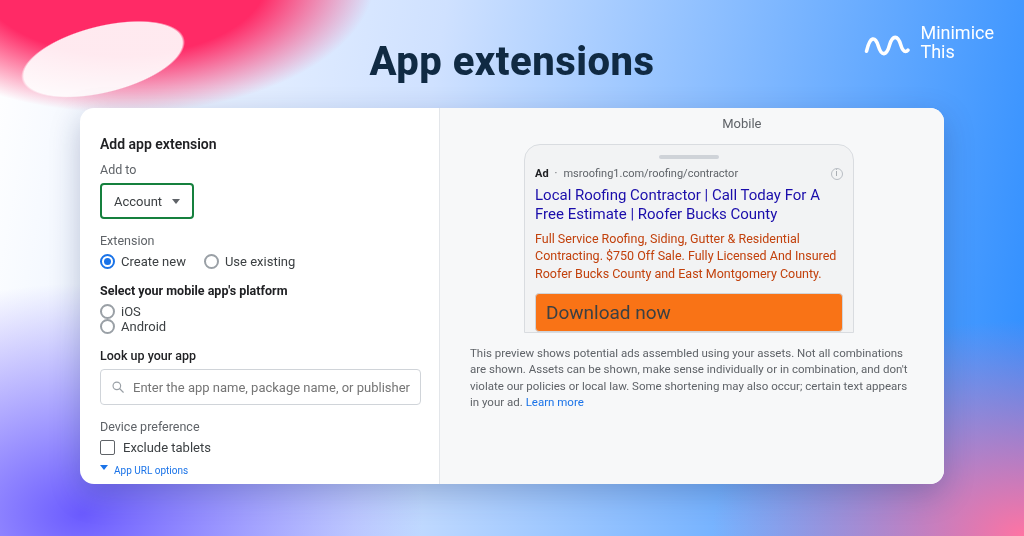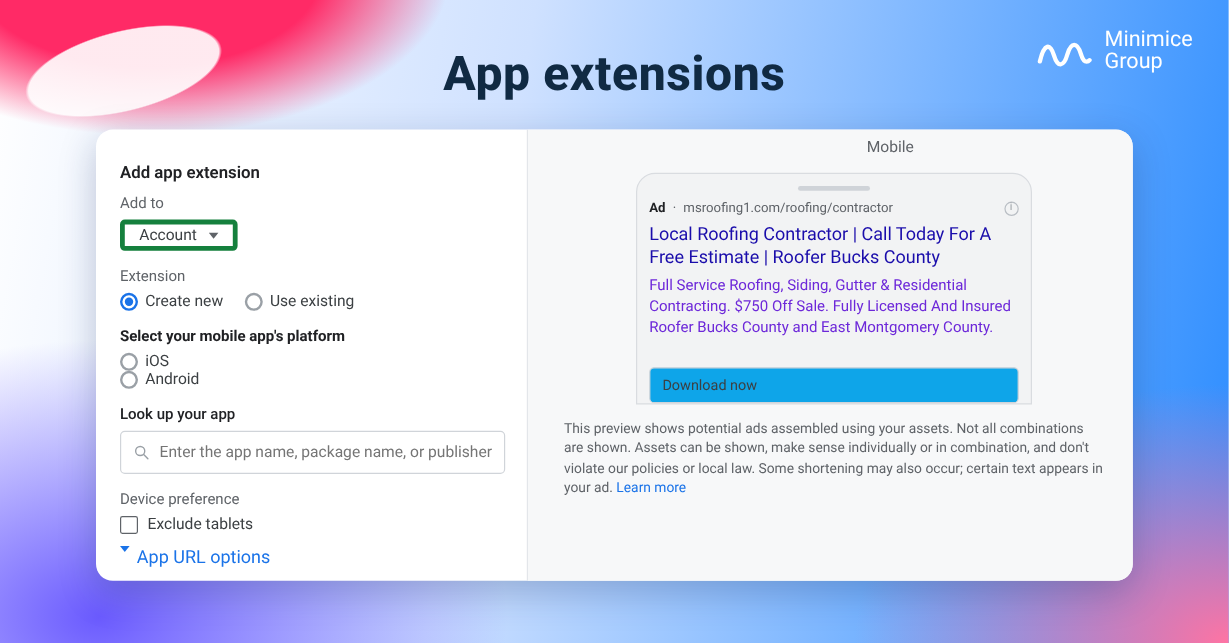"Group" div { text: Group -> This }
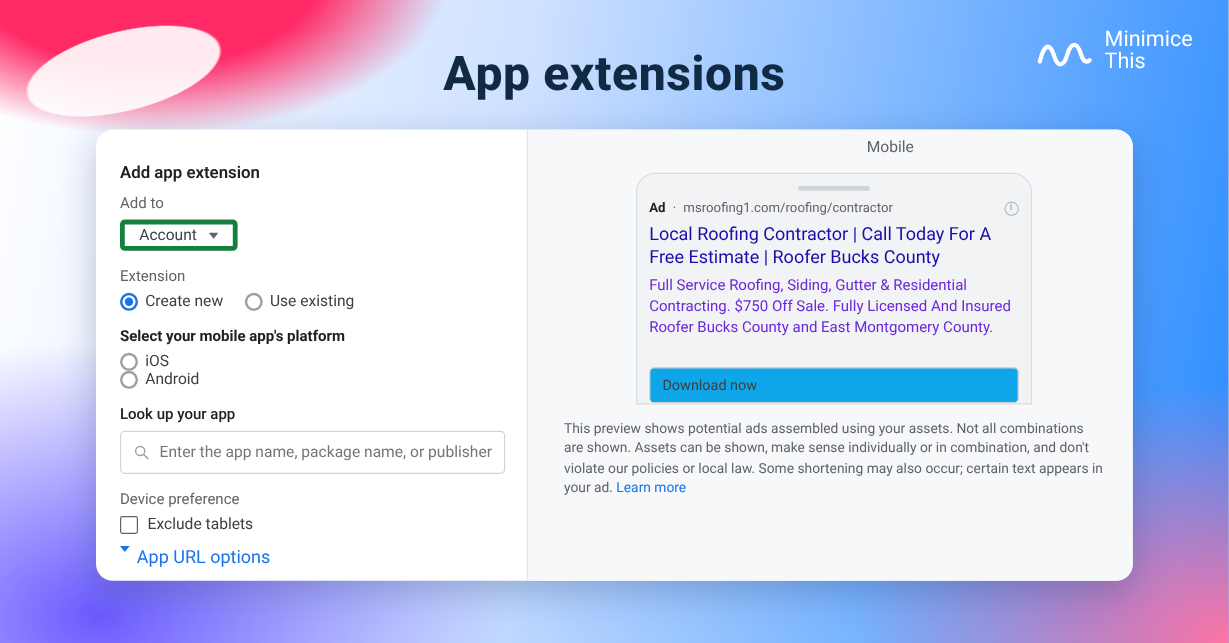"Mobile" .right { padding: 14px 24px 10px 30px -> 14px 36px 10px 30px }
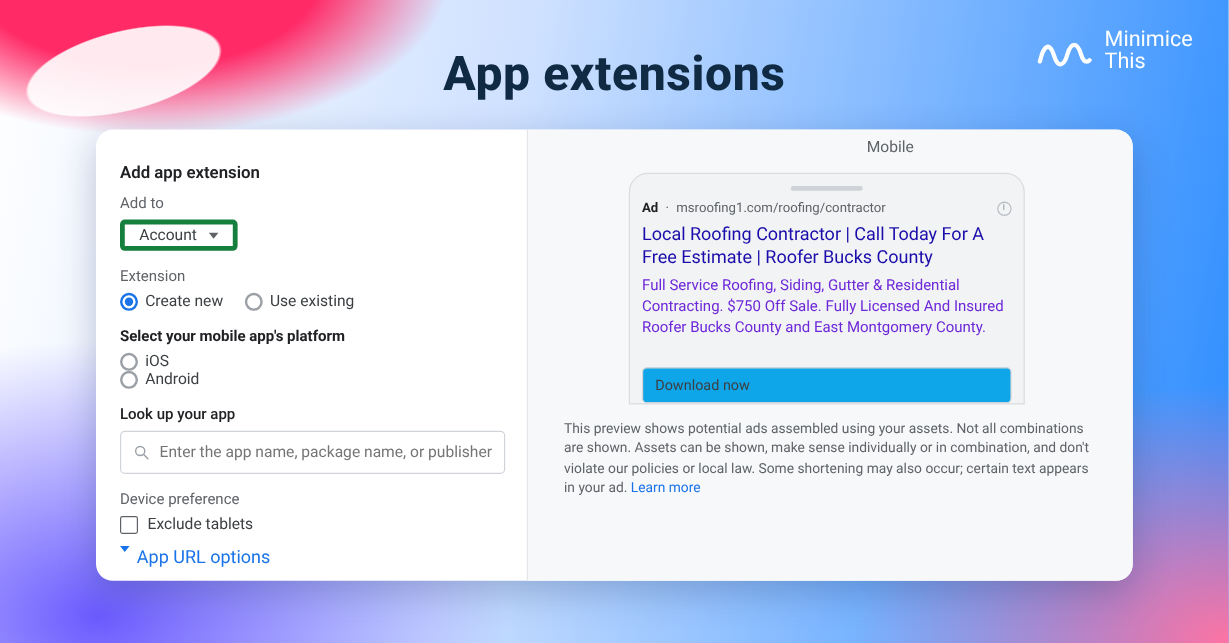"Account" .select { border: 4px solid #15803d -> 2px solid #15803d; height: 26px -> 36px }
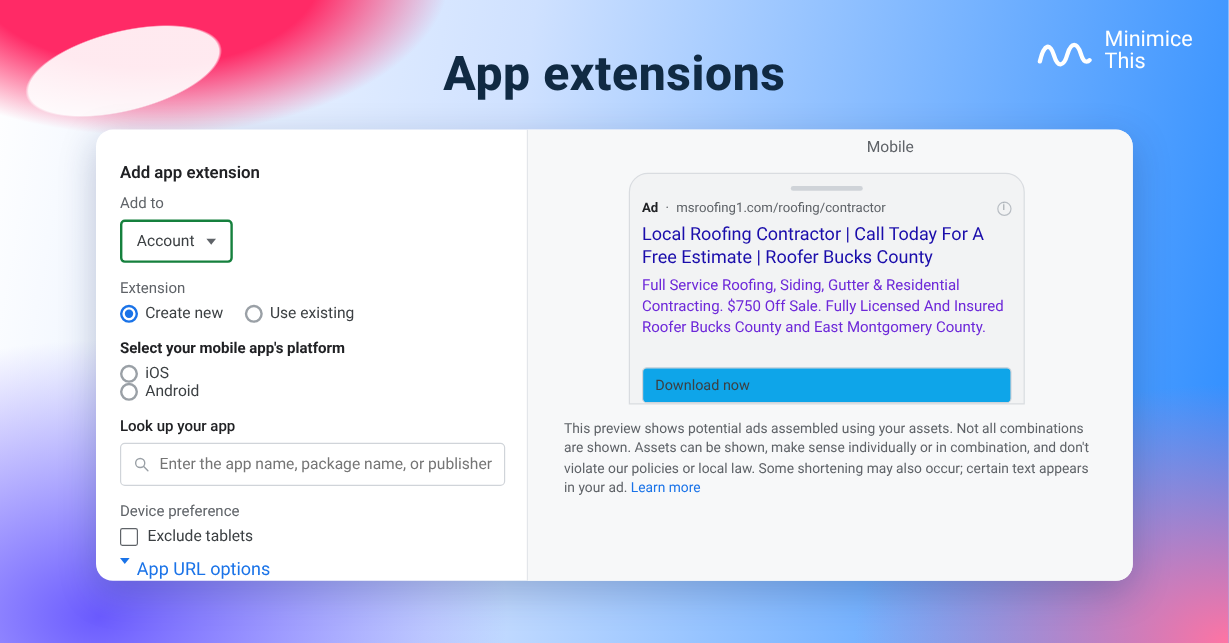"Full Service Roofing, Siding, Gutter" .desc { color: #6d28d9 -> #c2410c; margin-bottom: 24px -> 11px }
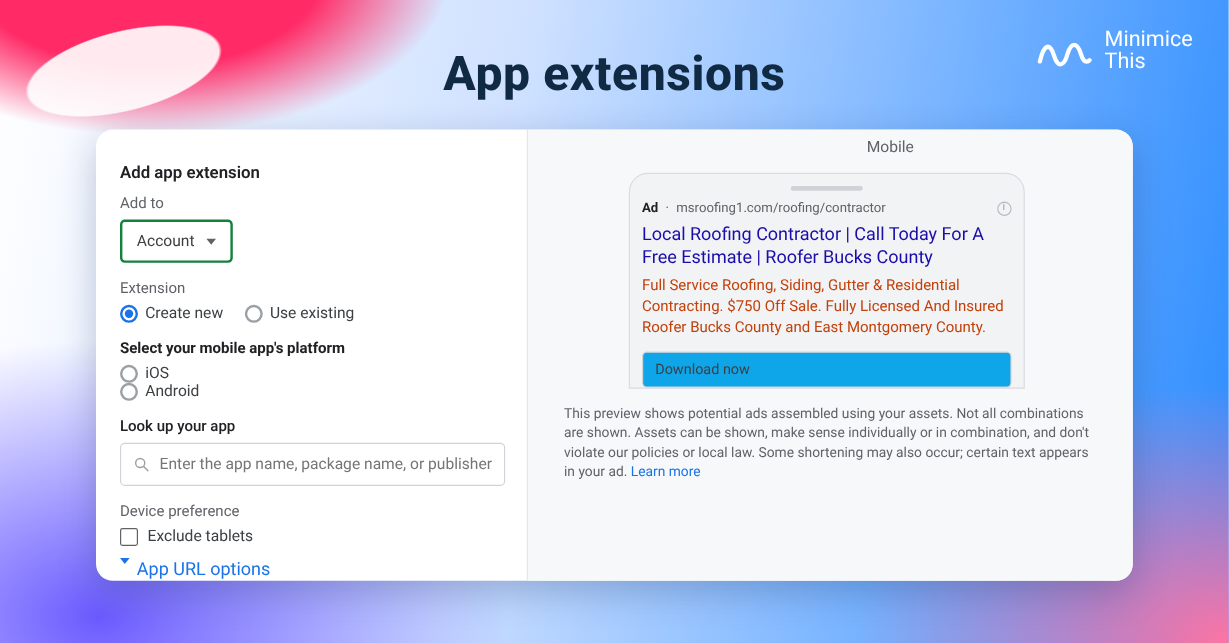"Download now" .cta { background: #0ea5e9 -> #f97316; font-size: 12px -> 19px }
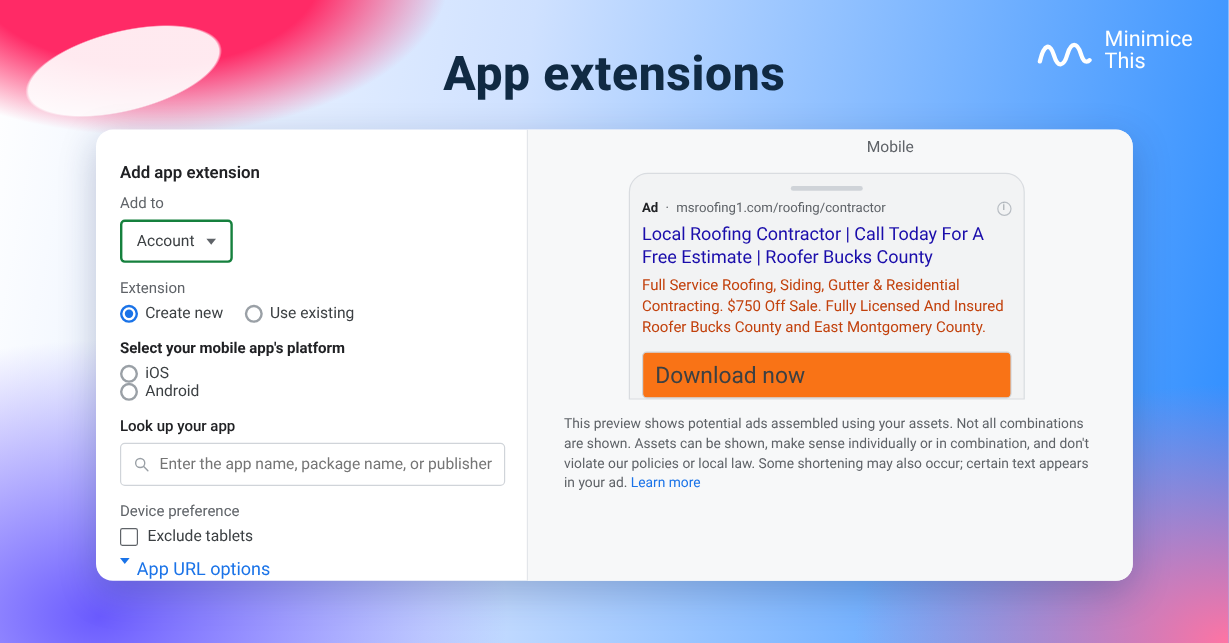"App URL options" .link { font-size: 15px -> 10px }
